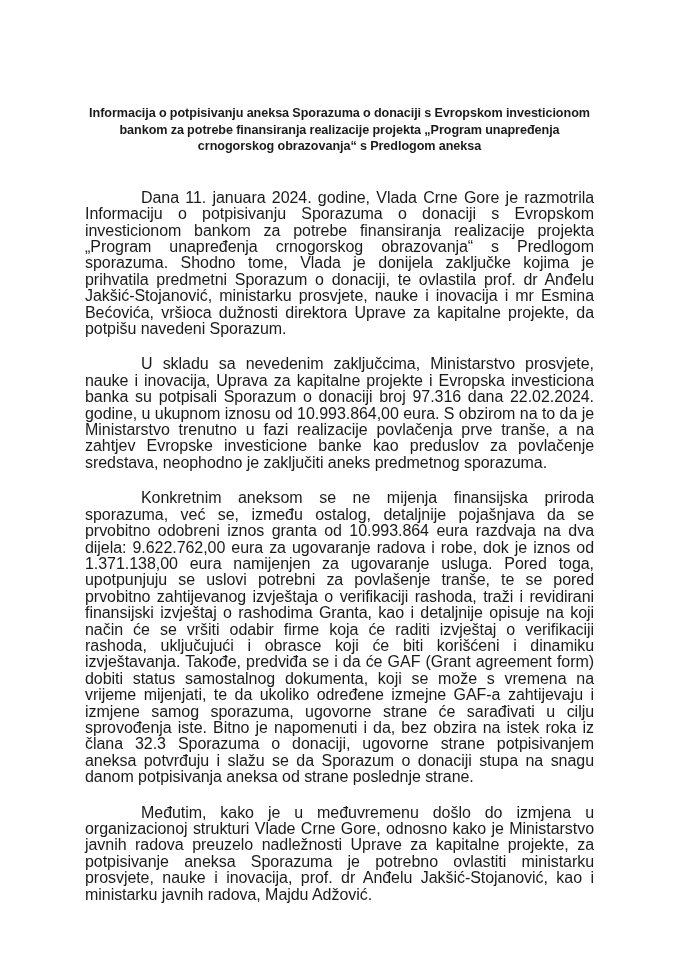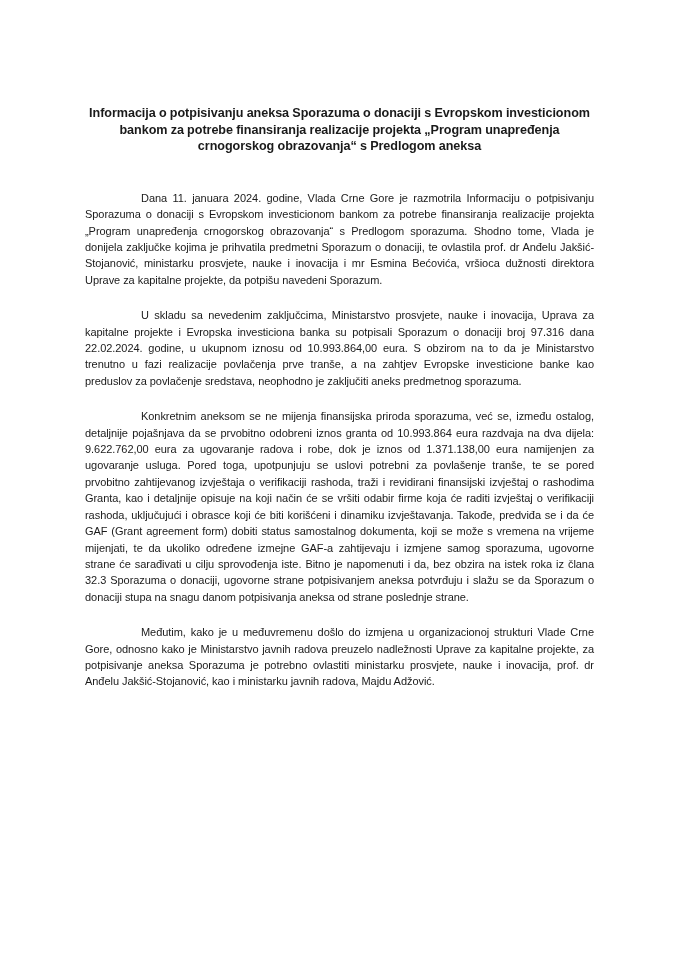"Dana 11. januara 2024. godine," .para { font-size: 11px -> 16px }
